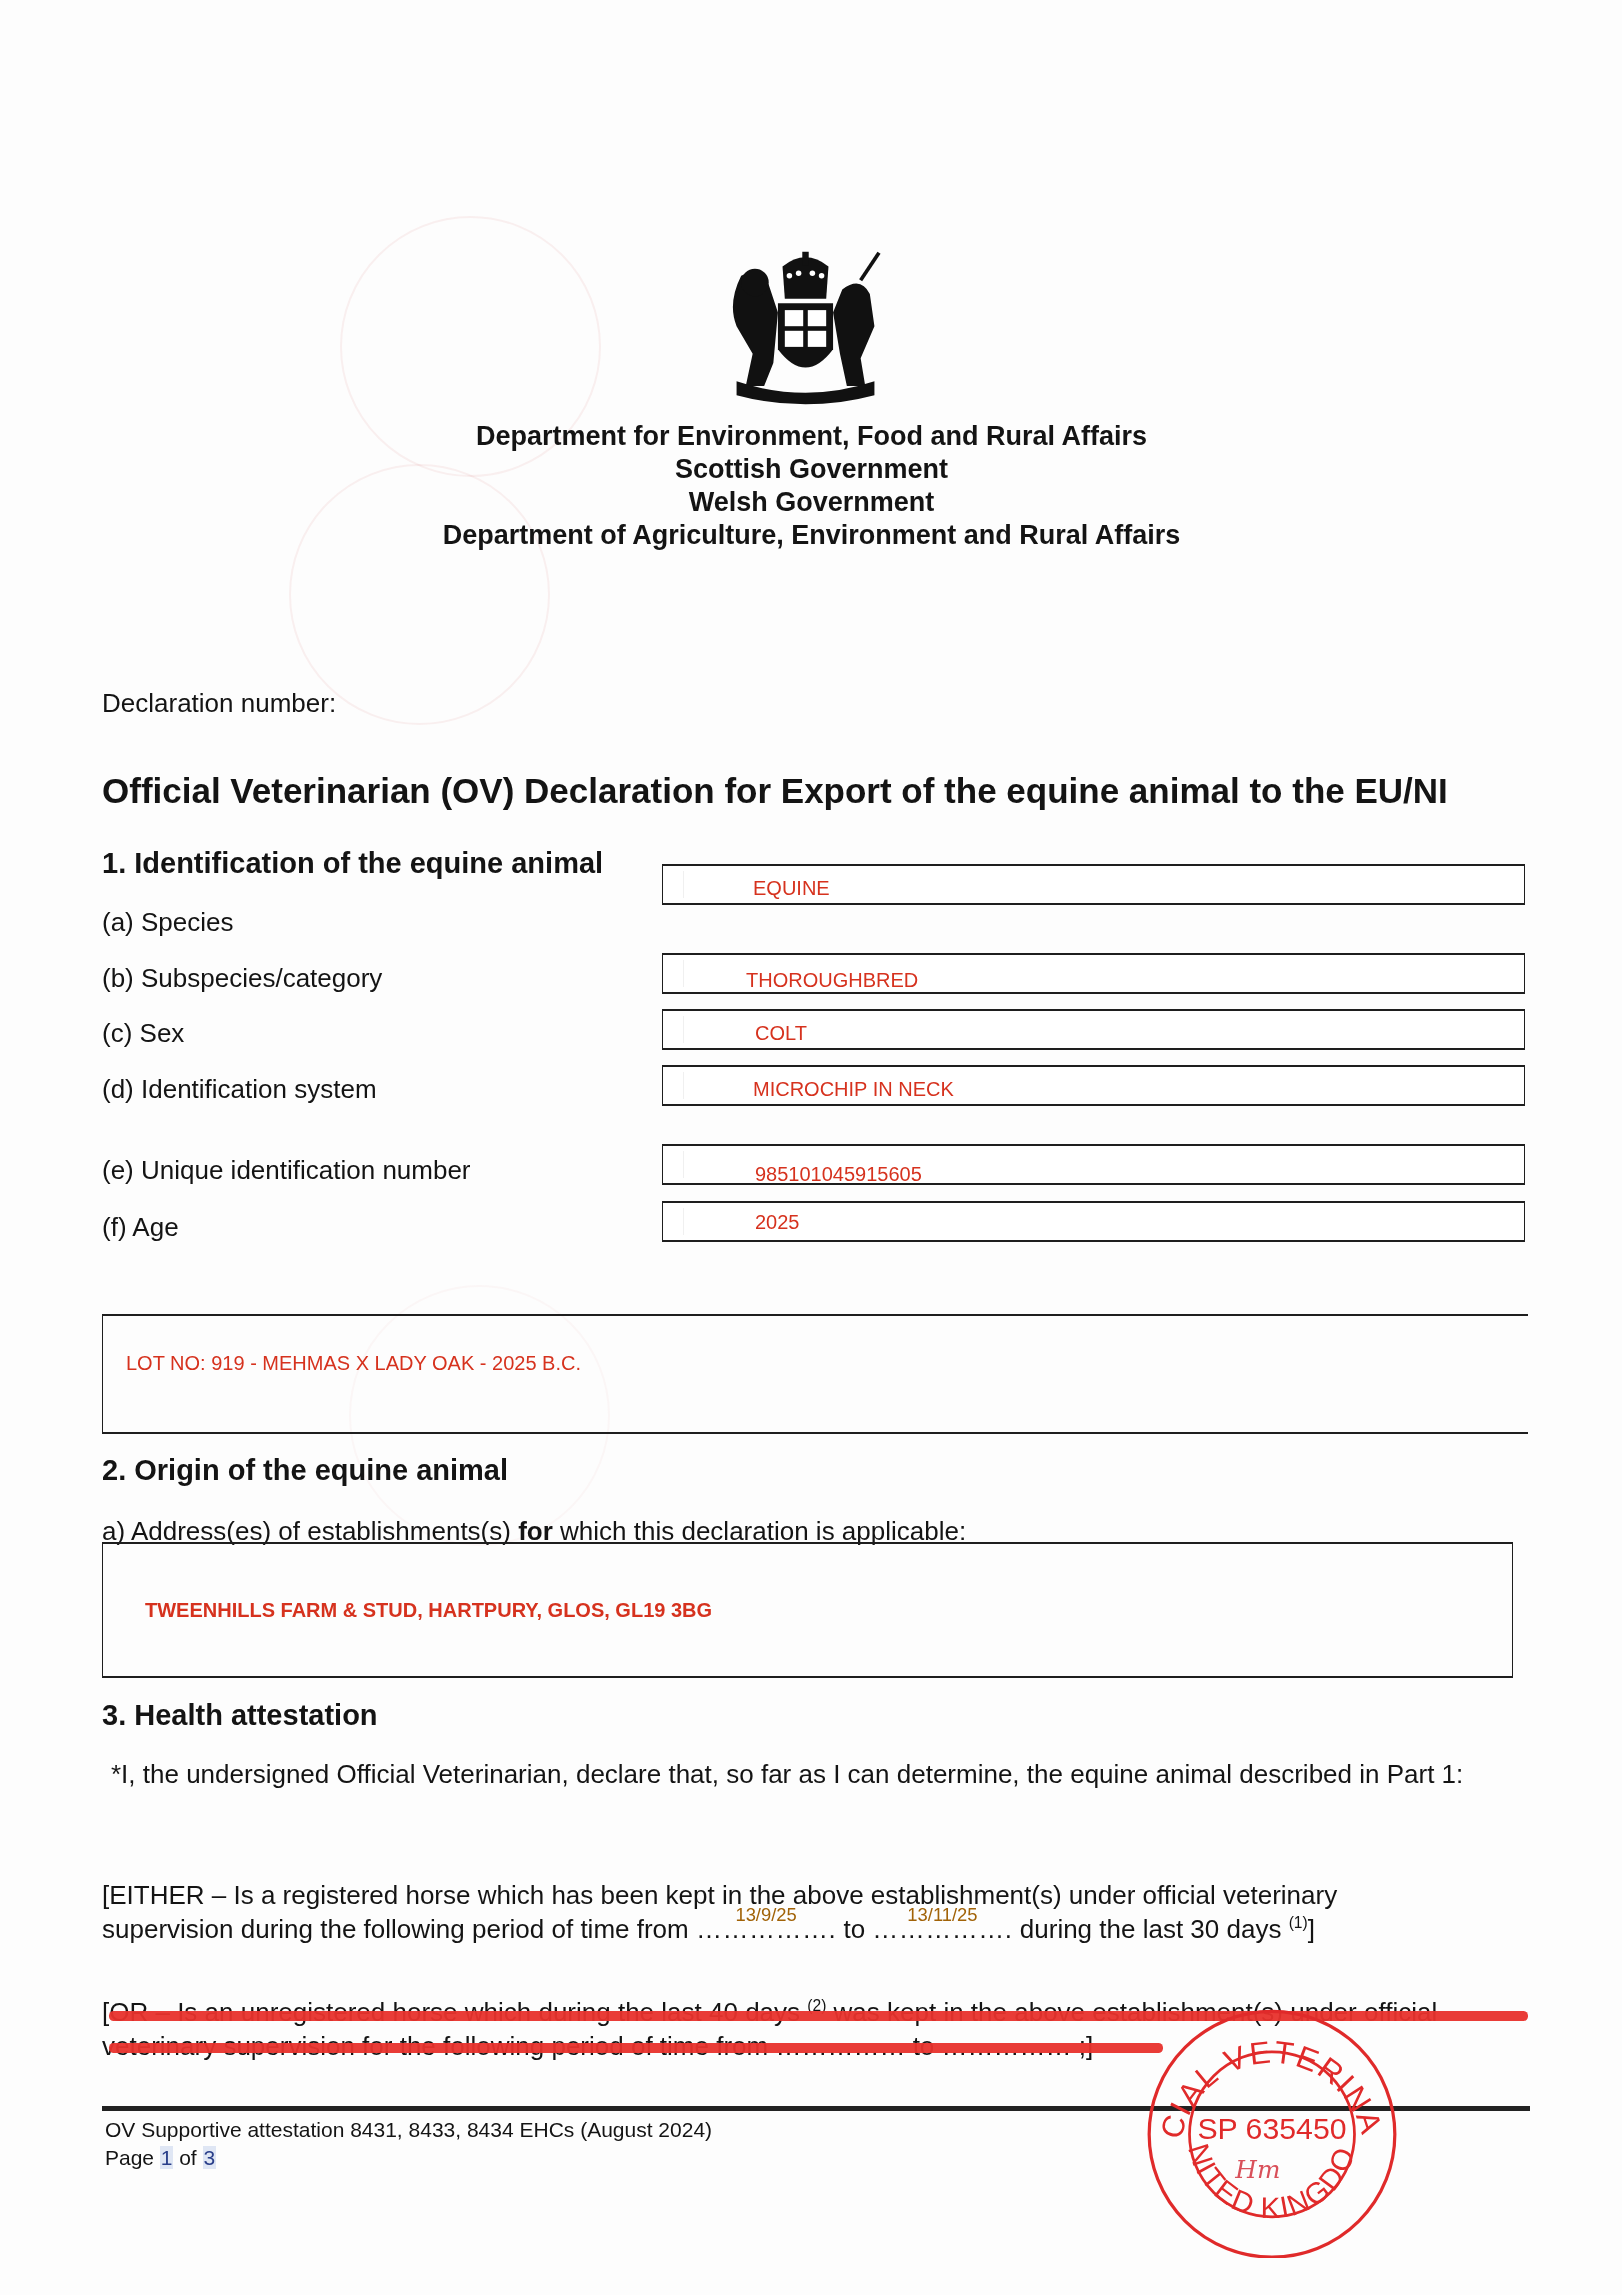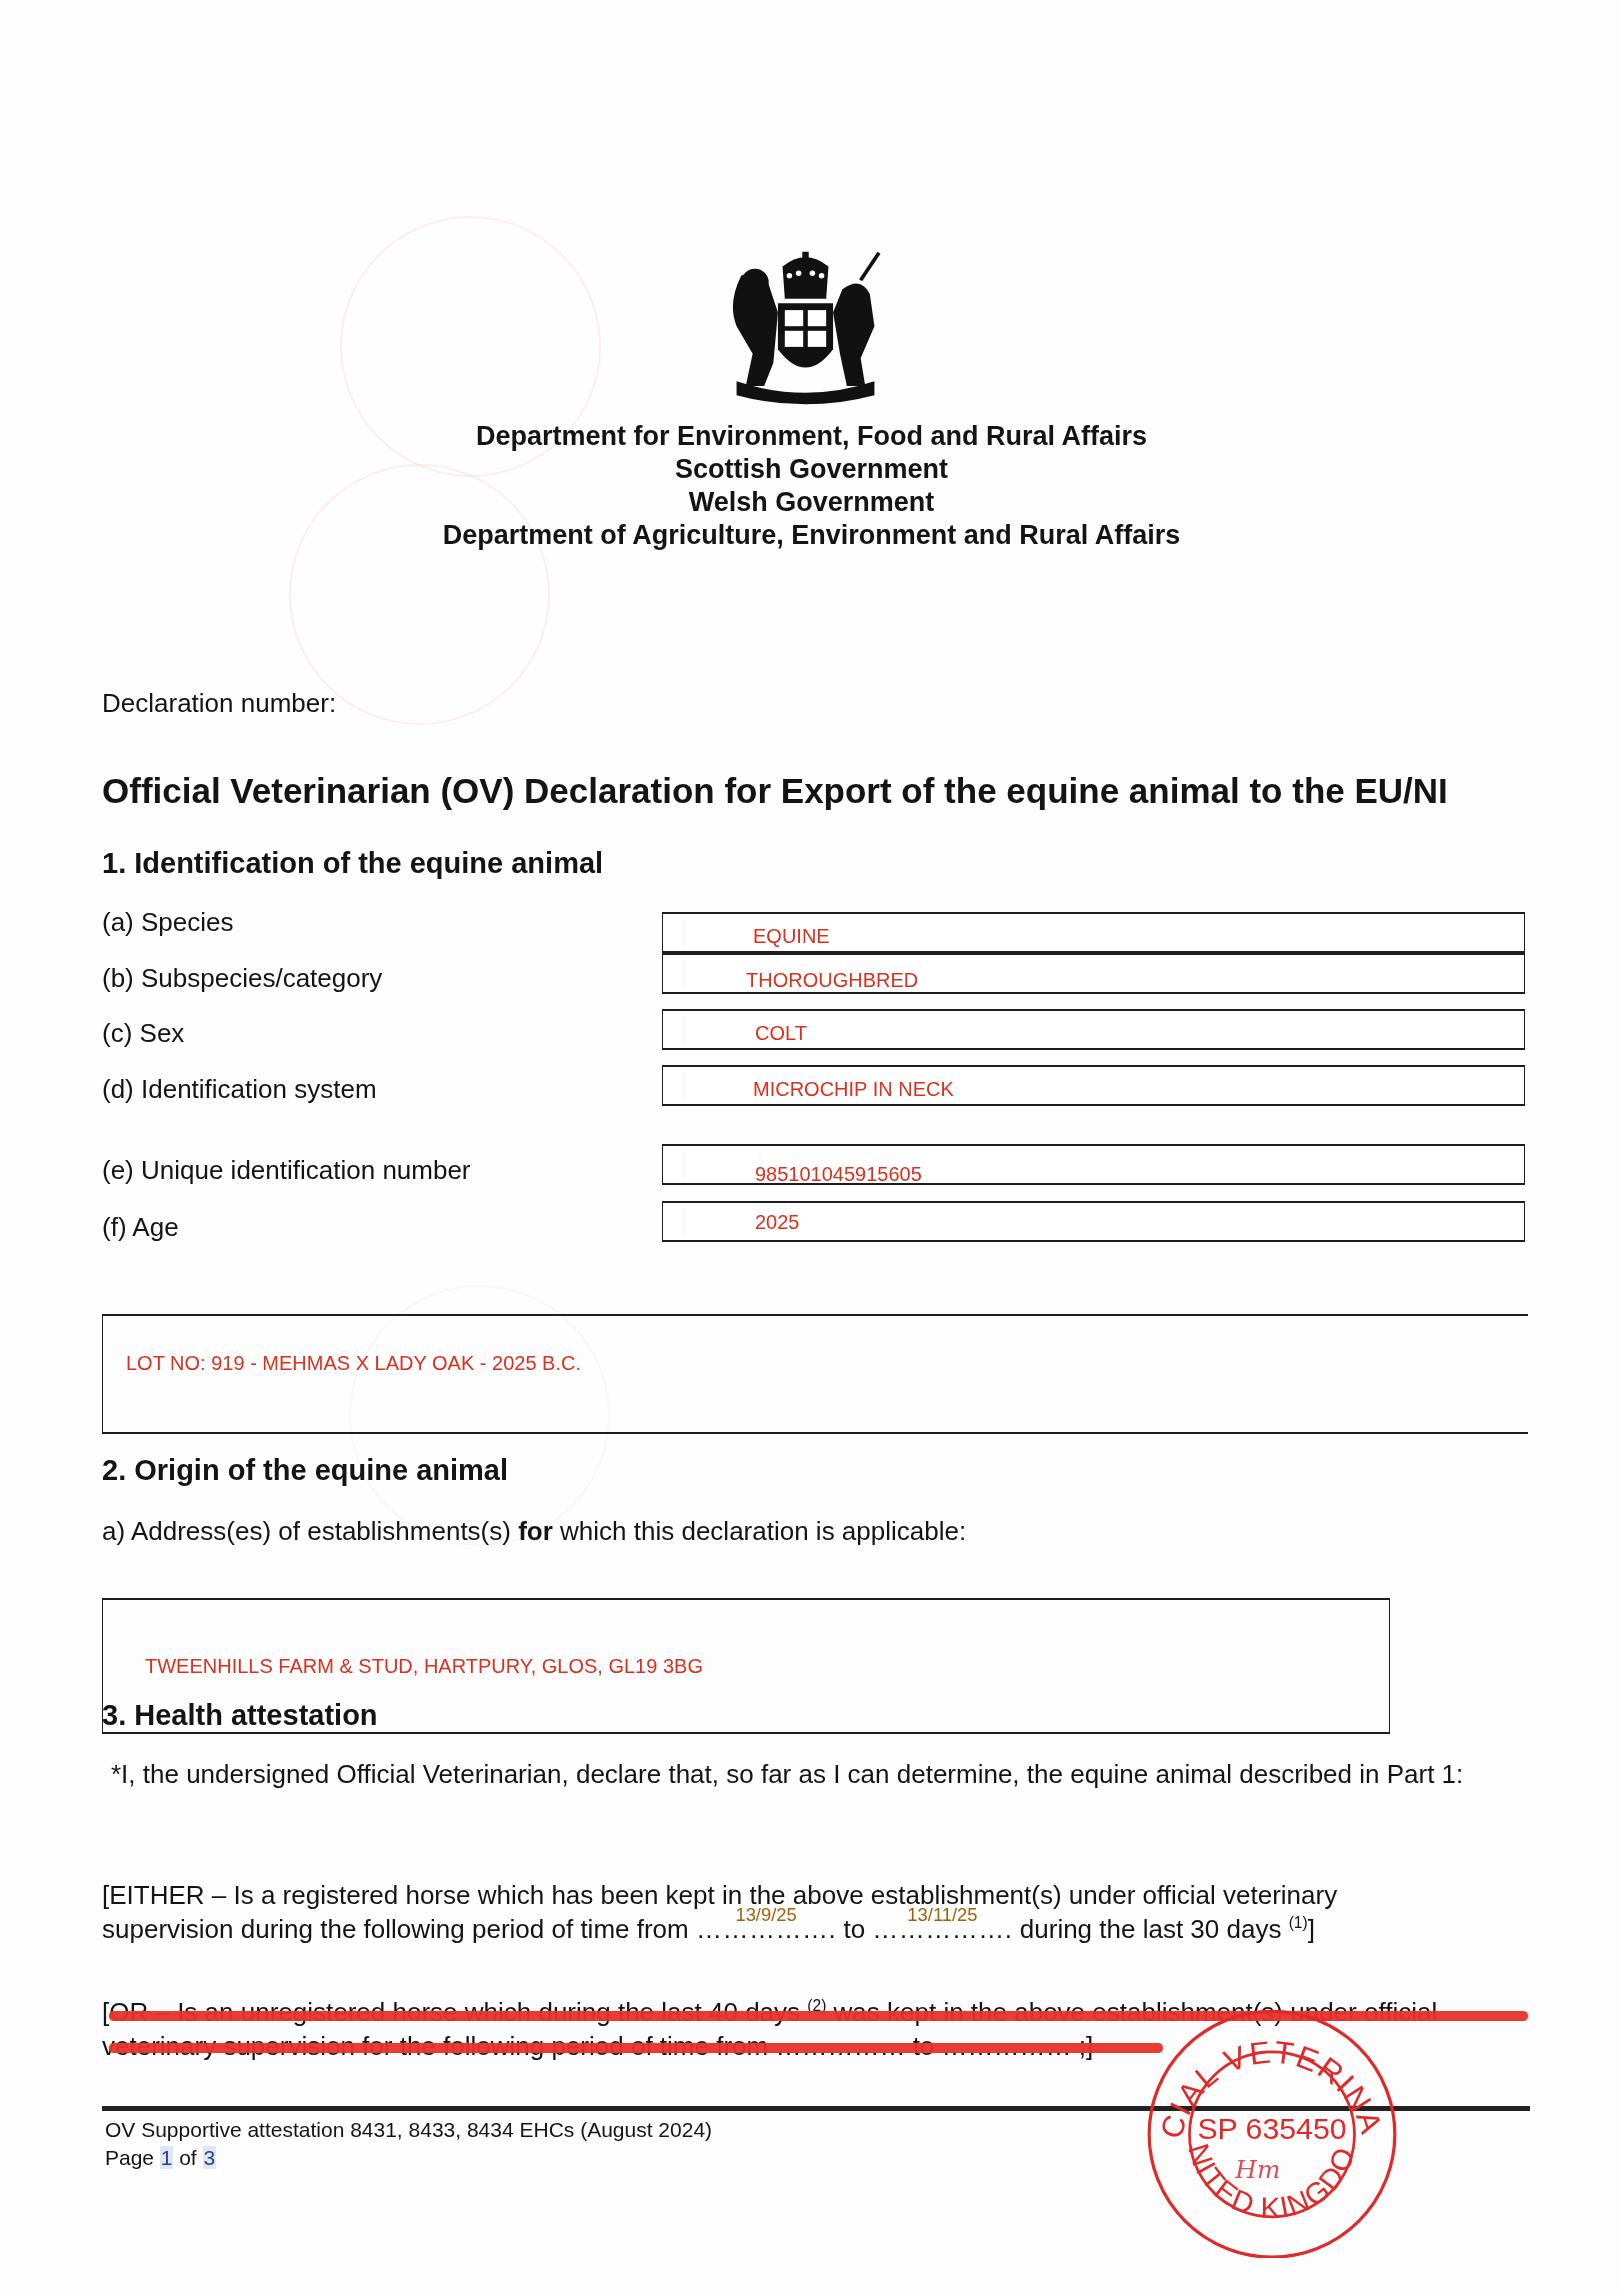"EQUINE" div.field-box { margin-top: 48px -> none }
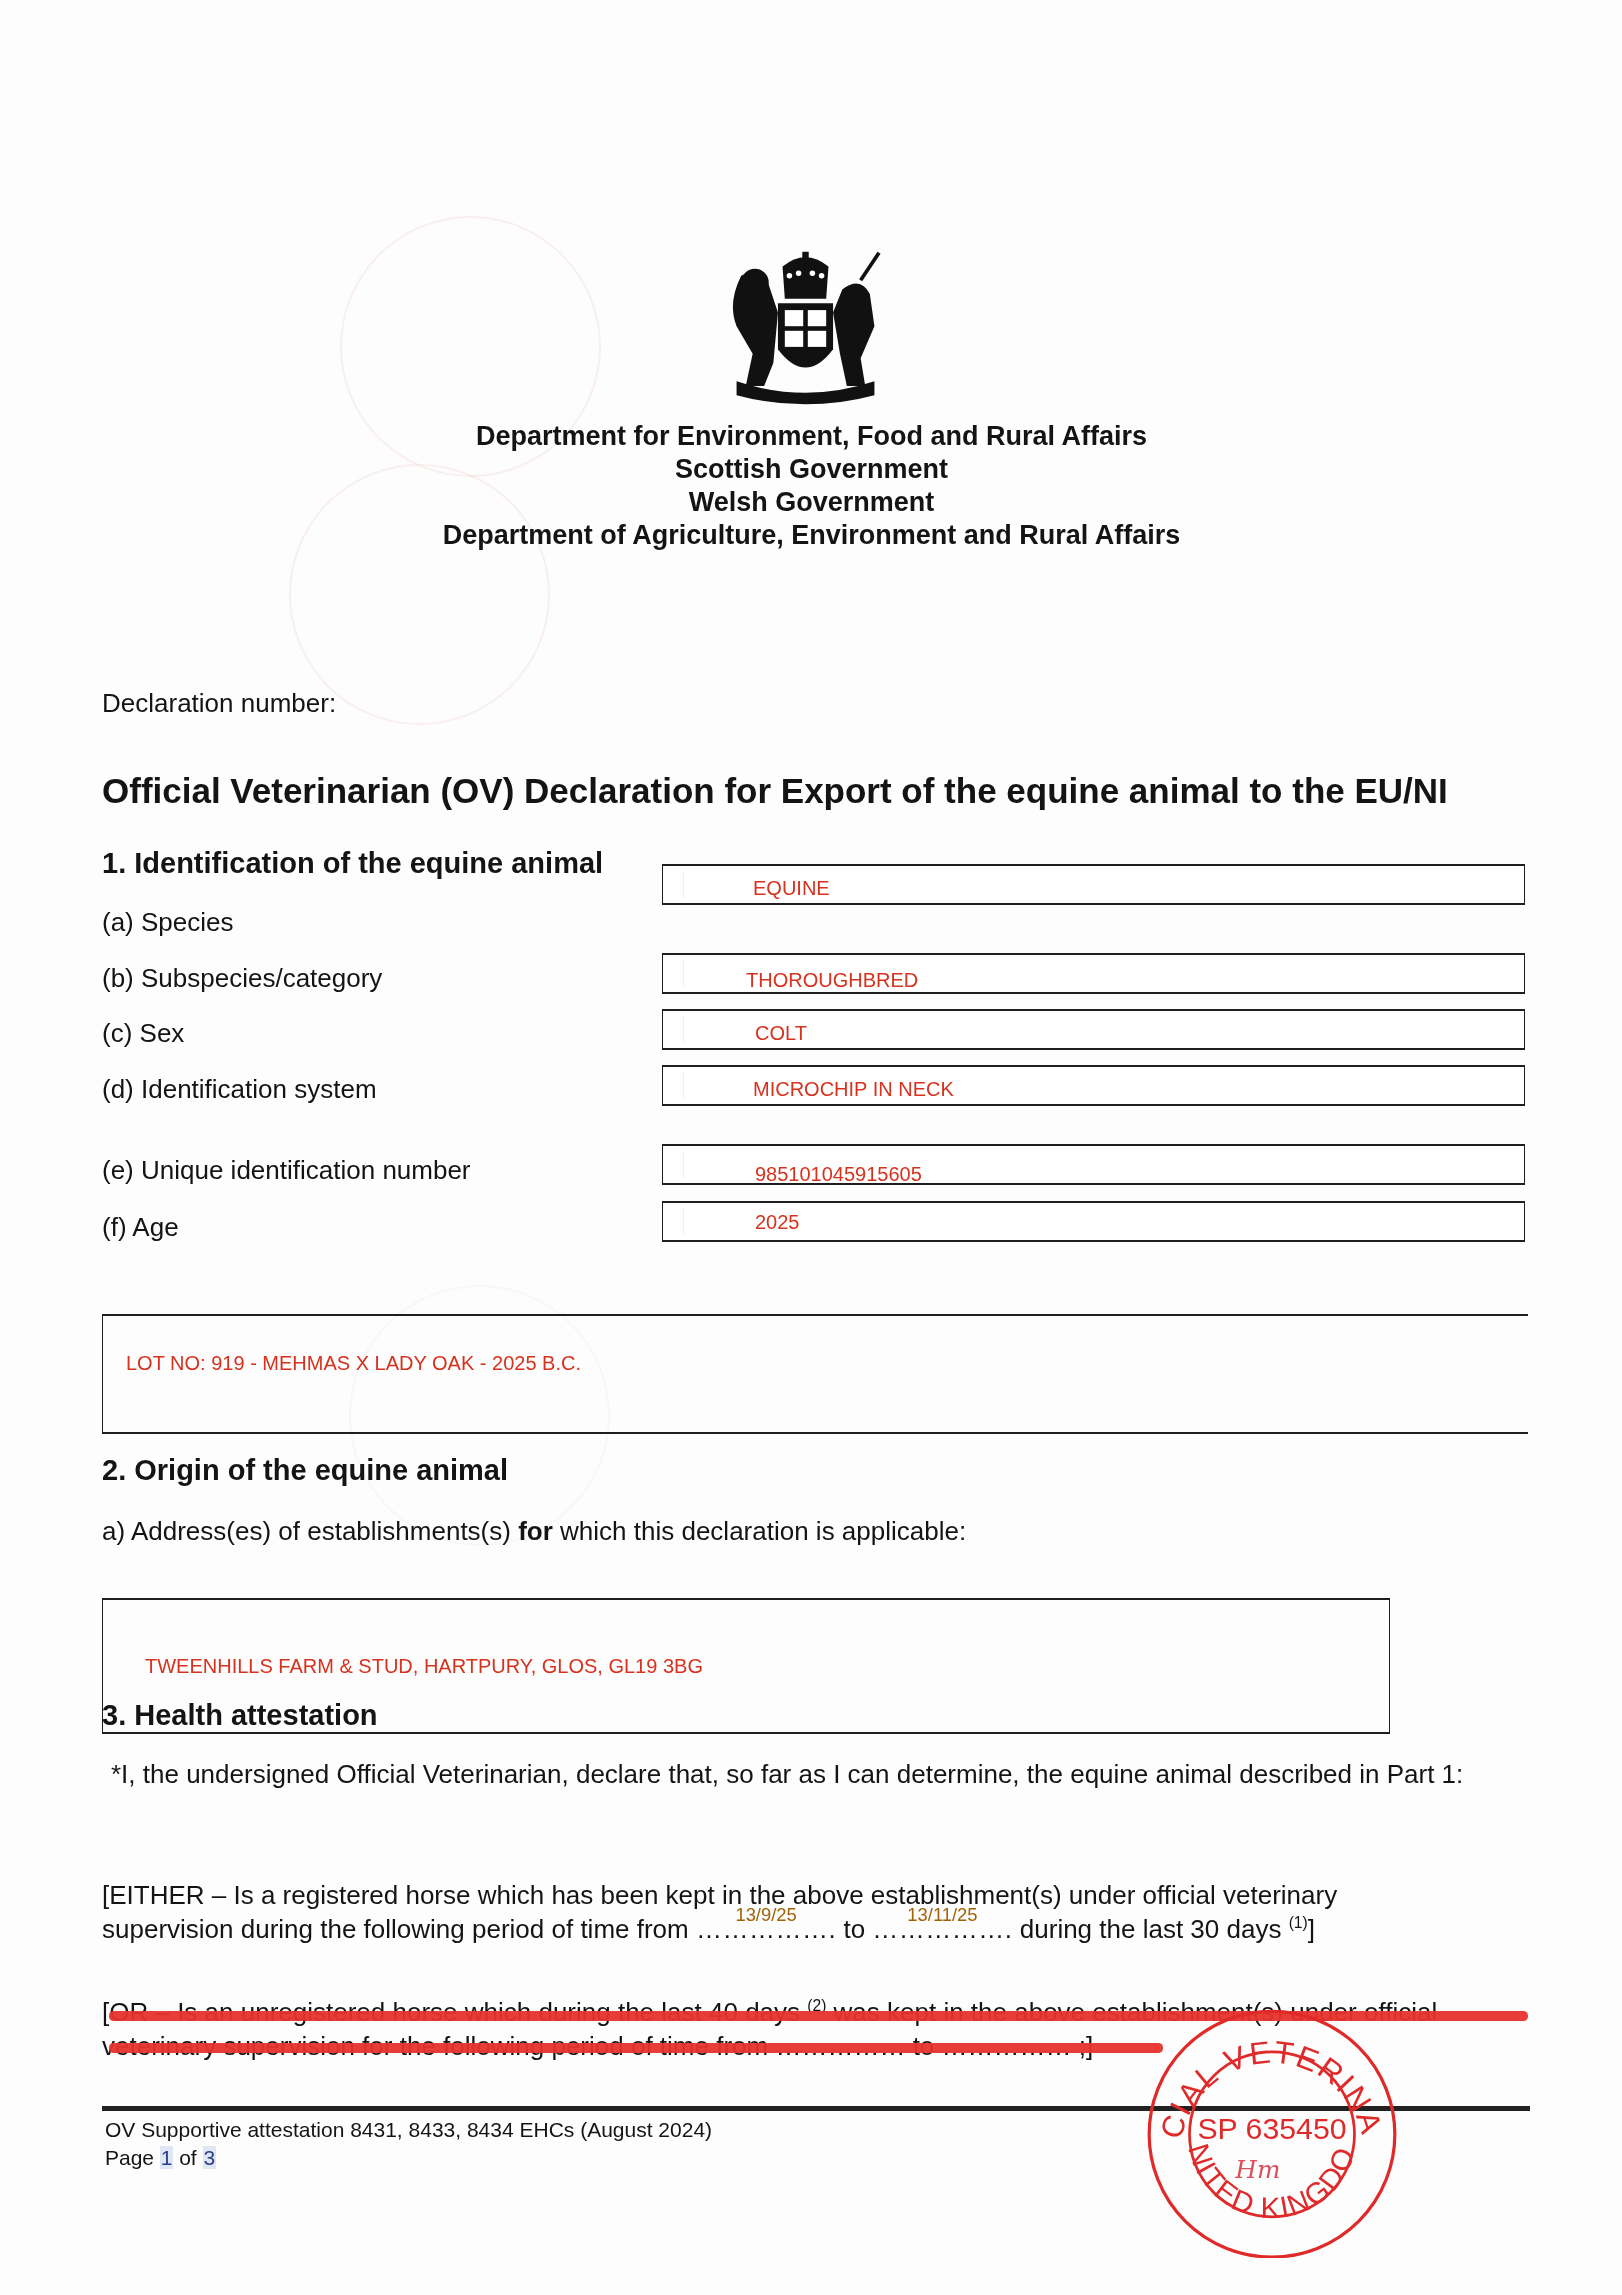"TWEENHILLS FARM & STUD, HARTPURY," .addr-box { font-weight: none -> bold; top: 1598px -> 1542px; width: 1288px -> 1411px }
